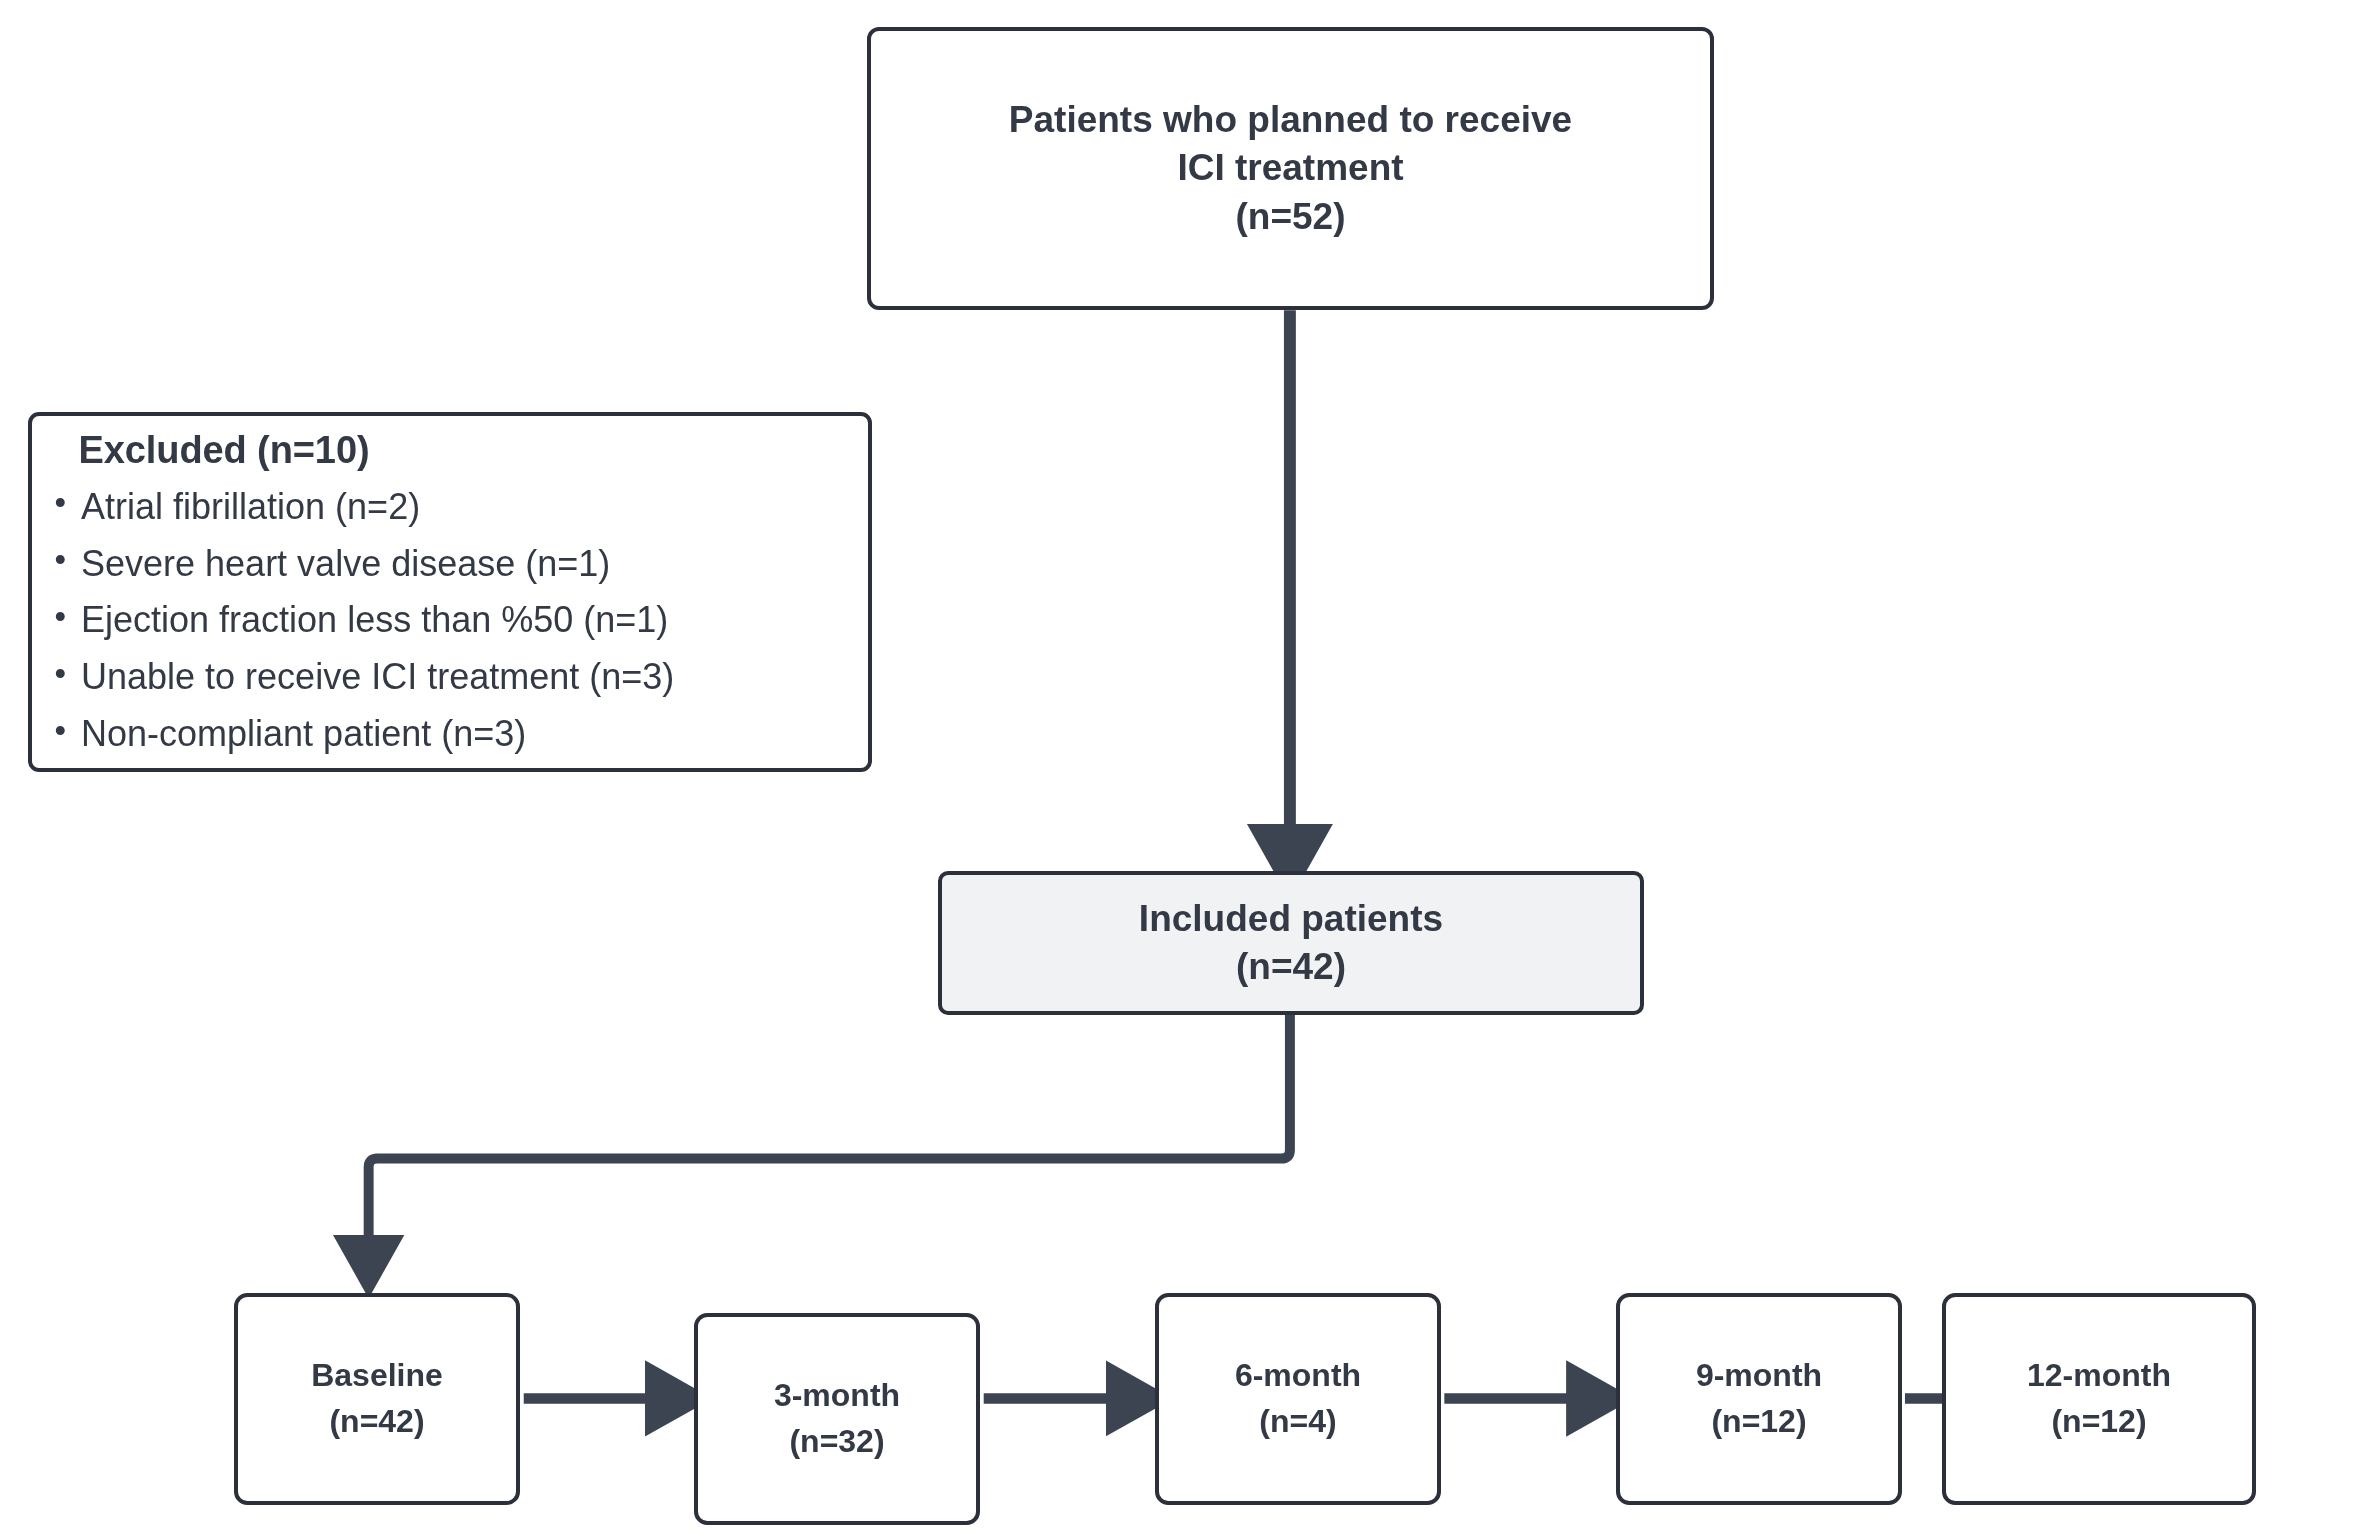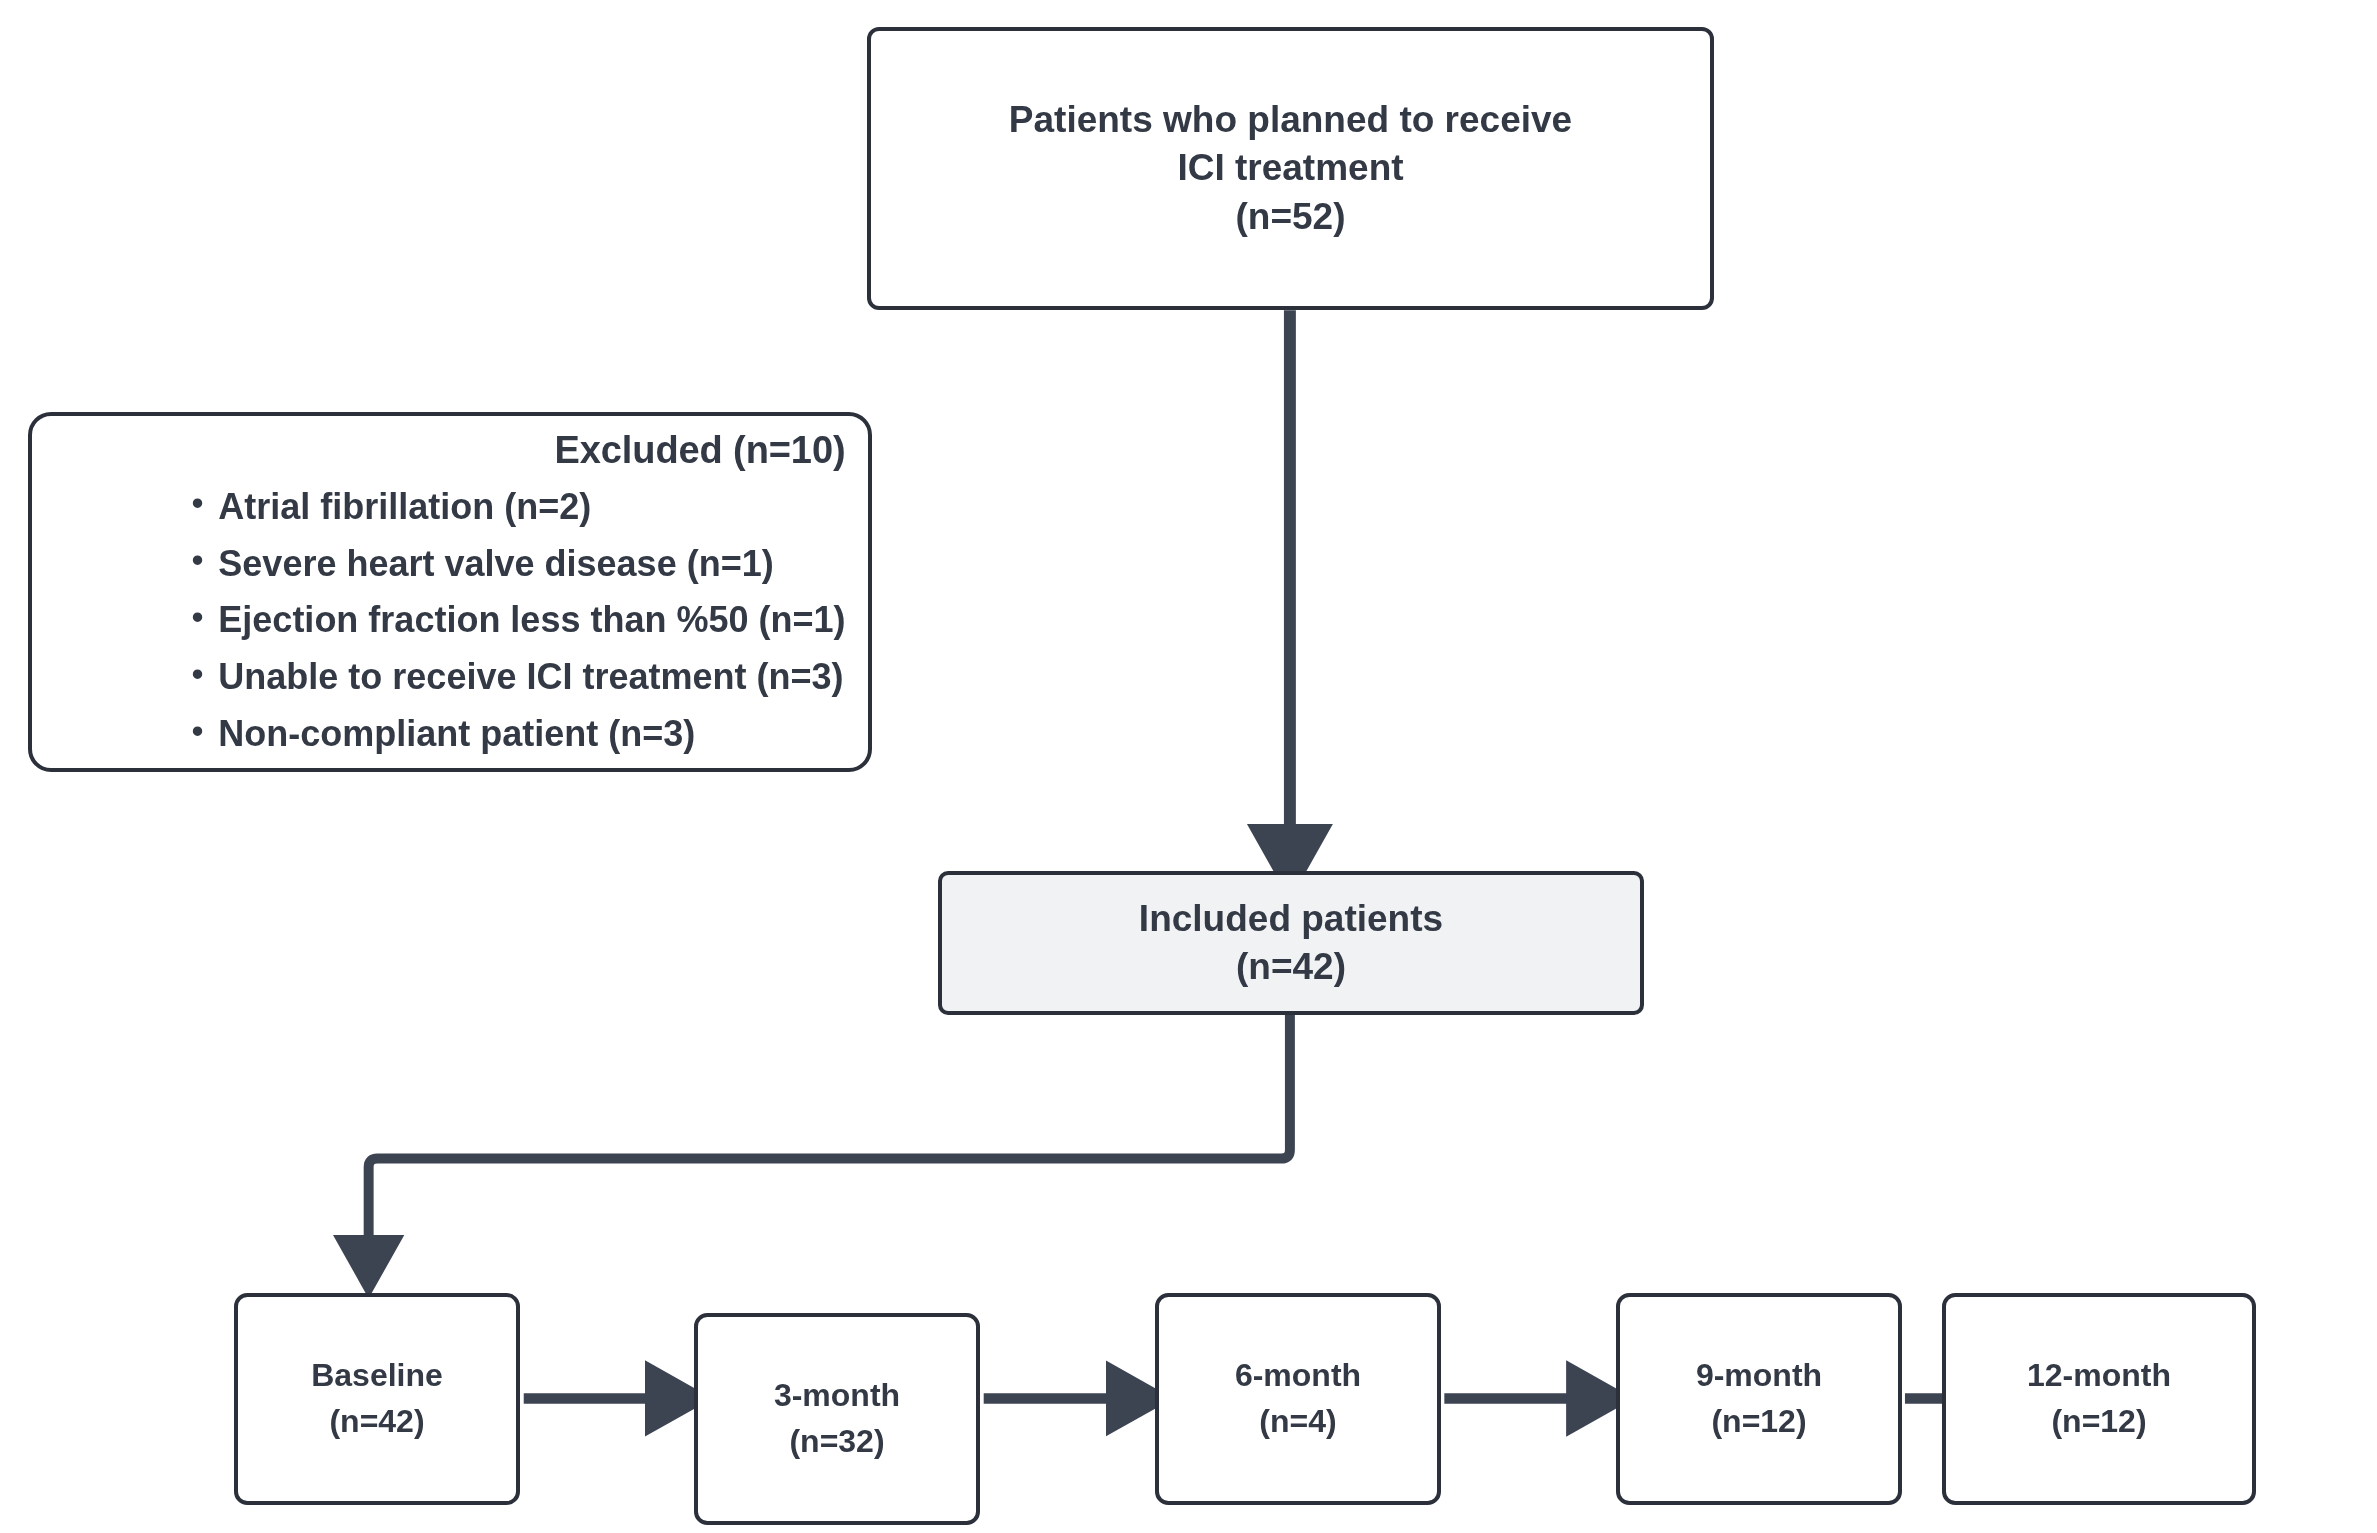"Excluded (n=10)" #node-excluded { align-items: flex-end -> flex-start; border-radius: 23px -> 11px }
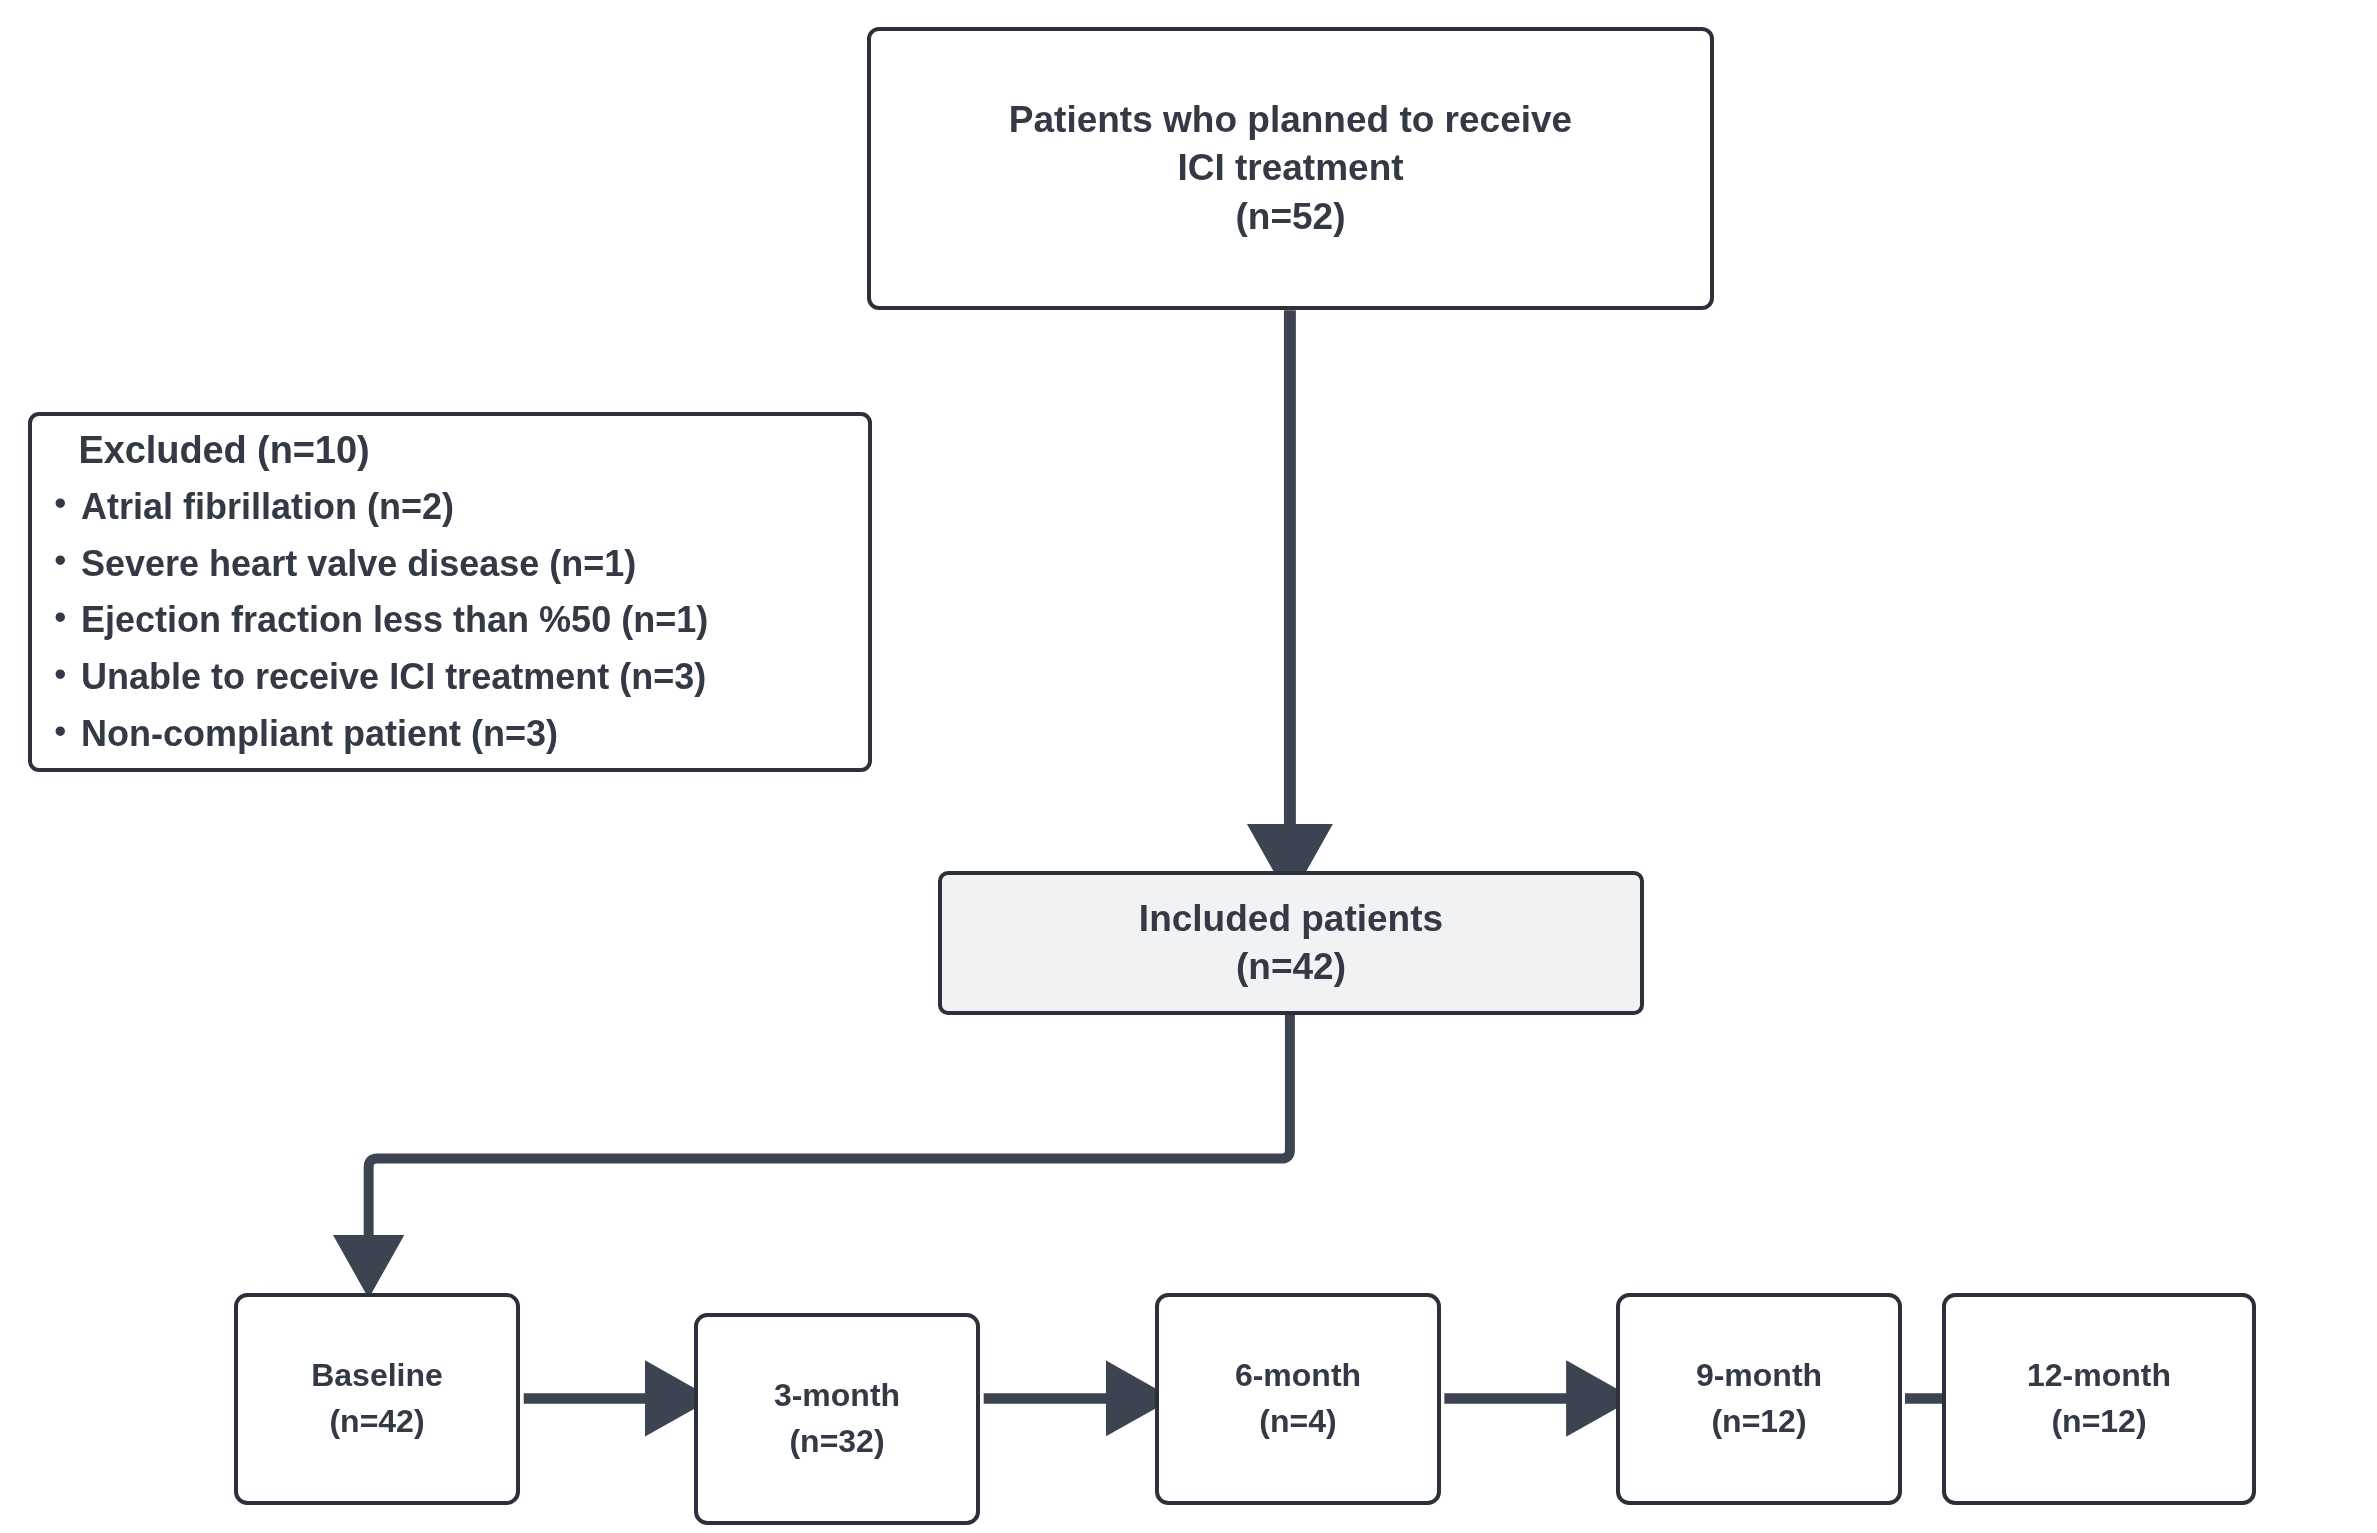"Atrial fibrillation (n=2)" #node-excluded li { font-weight: 700 -> 400 }
